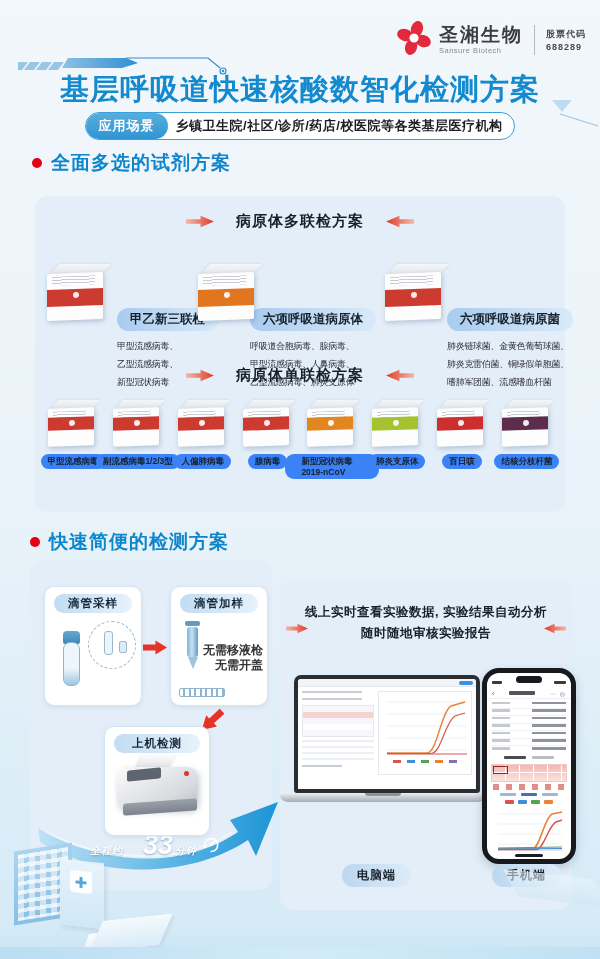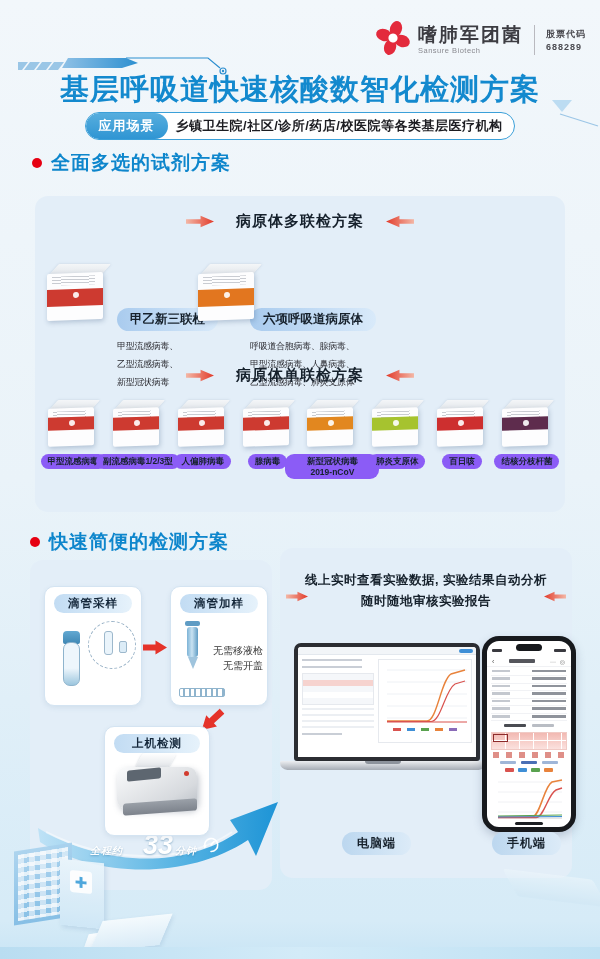"嗜肺军团菌" div.brand-cn { text: 嗜肺军团菌 -> 圣湘生物 }
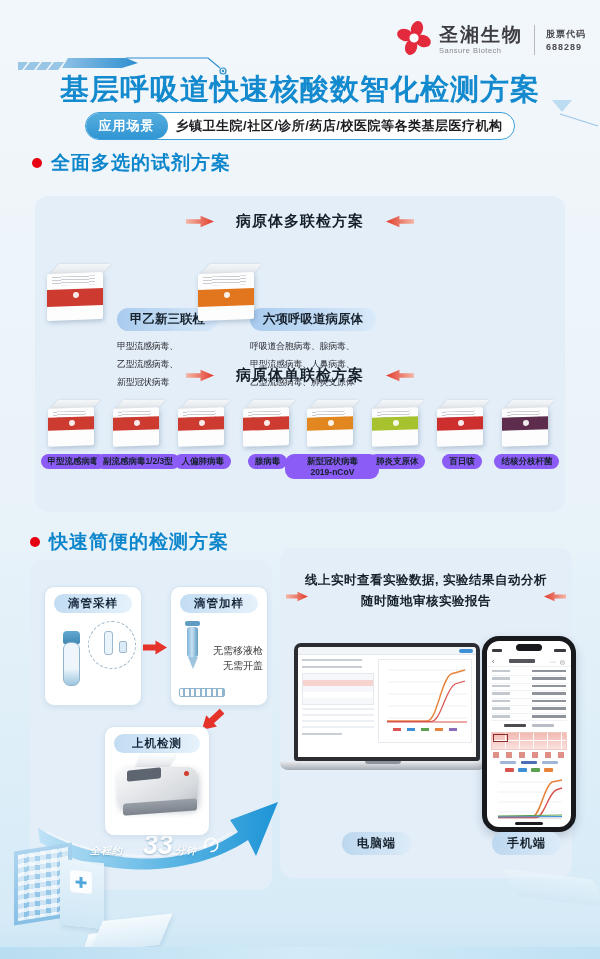"六项呼吸道病原菌" div.abs { html: none -> <div> <div> <div></div> <div> <div></div> </div> </div> <div> <span>六项呼吸道病原菌</span> <div> <div>肺炎链球菌、金黄色葡萄球菌、</div> <div>肺炎克雷伯菌、铜绿假单胞菌、</div> <div>嗜肺军团菌、流感嗜血杆菌</div> </div> </div> </div> }
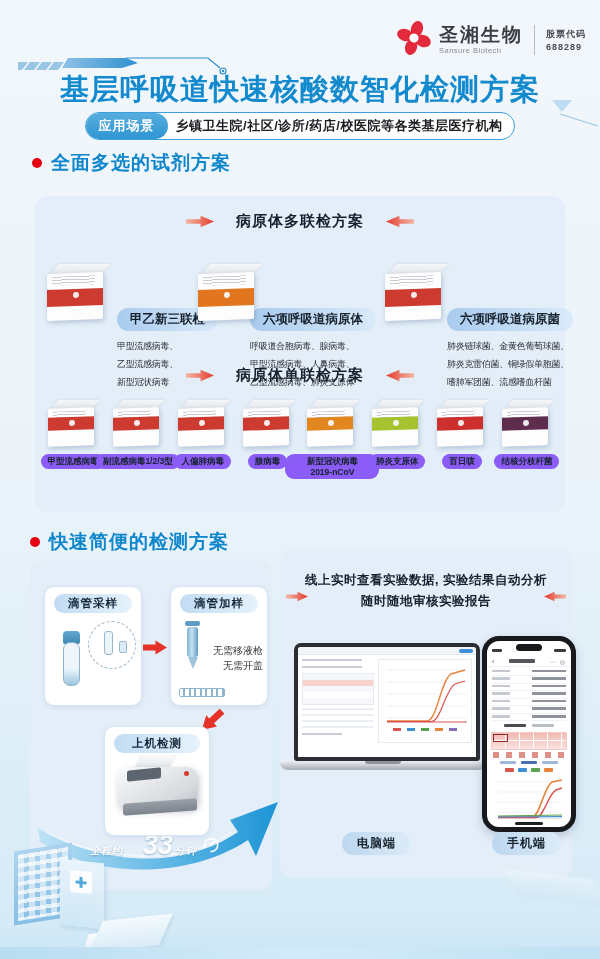"甲型流感病毒" .single-label { background: #8b5cf6 -> #3b82f6; text-align: center -> none }
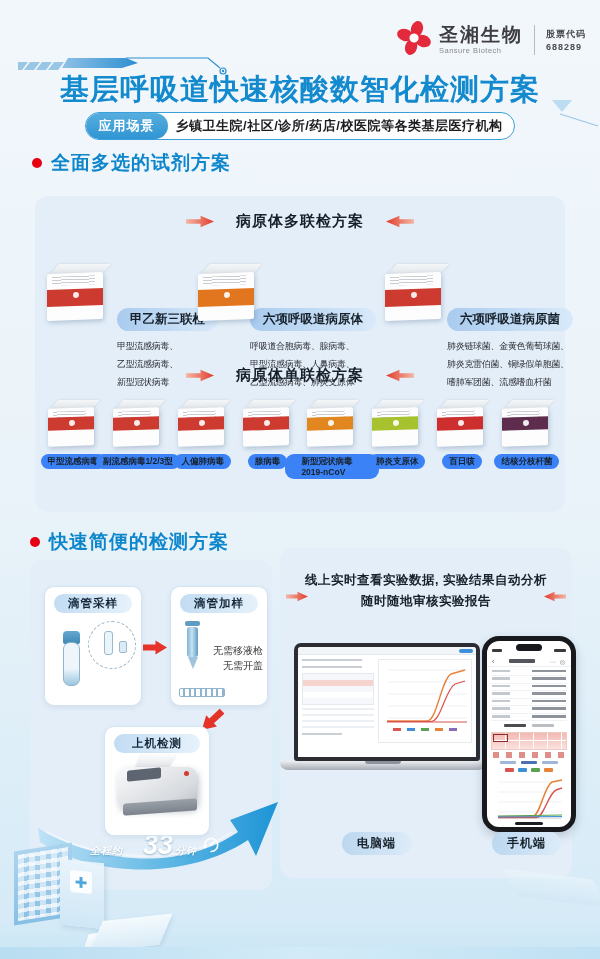"线上实时查看实验数据, 实验结果自动分析" div.abs { top: 548px -> 580px }
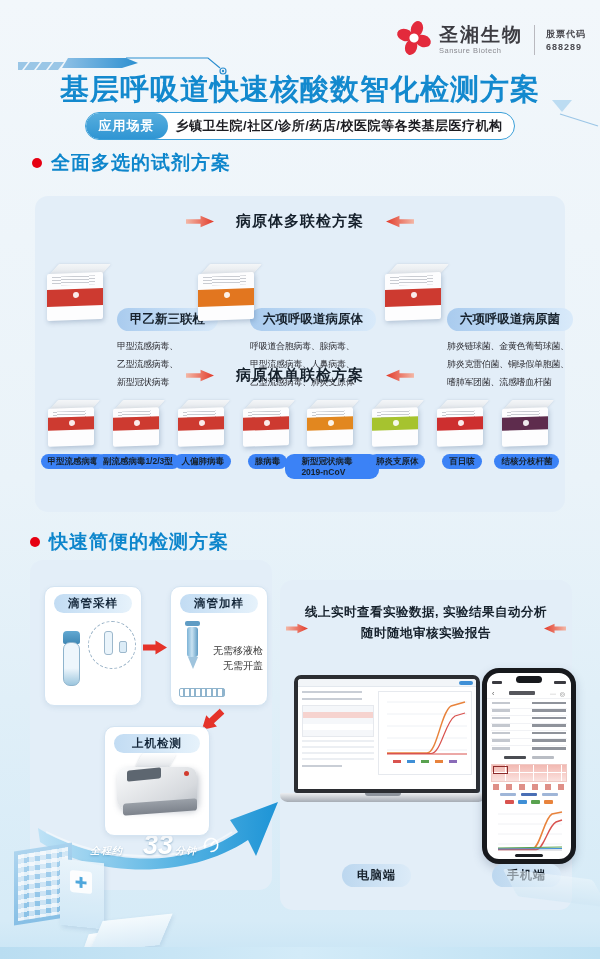"无需移液枪" .step-note { font-size: 10px -> 12px; font-weight: 400 -> 700 }
